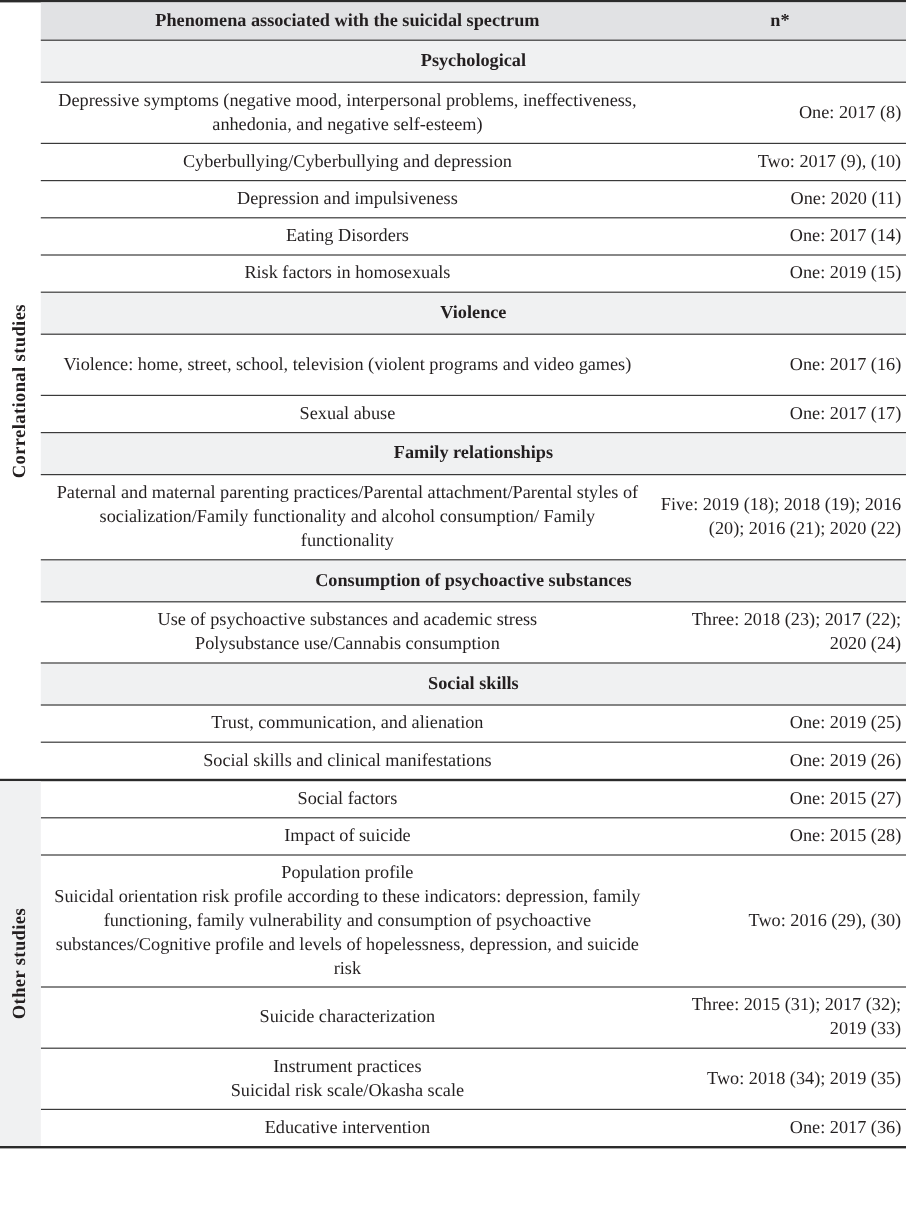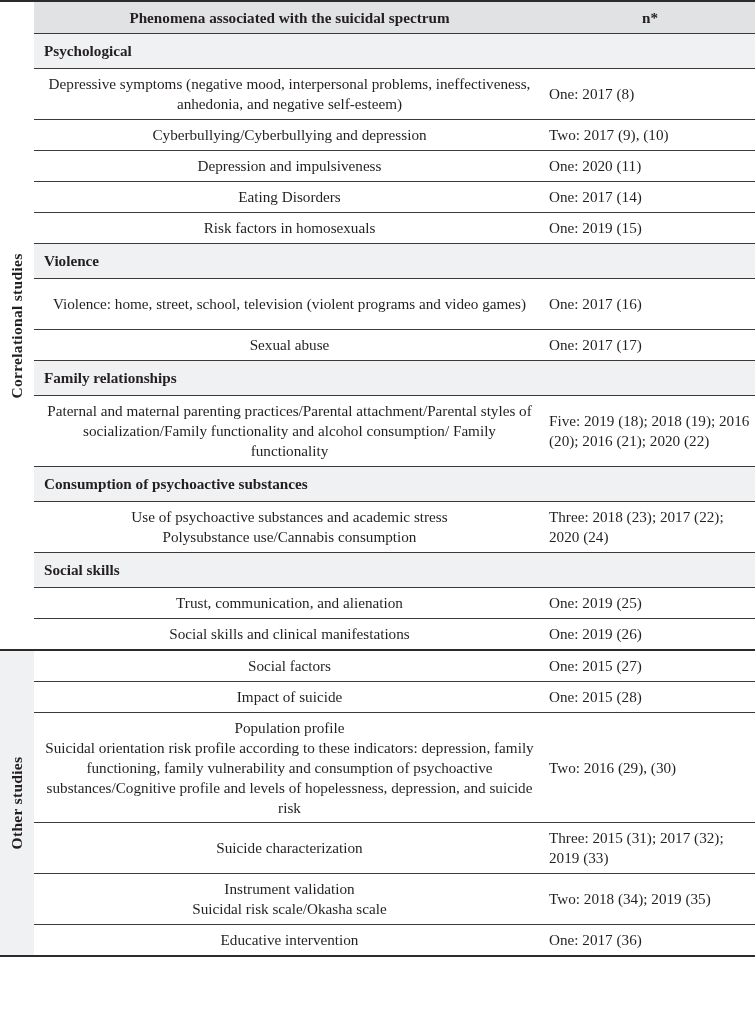"Psychological" tr.section td { text-align: none -> center }
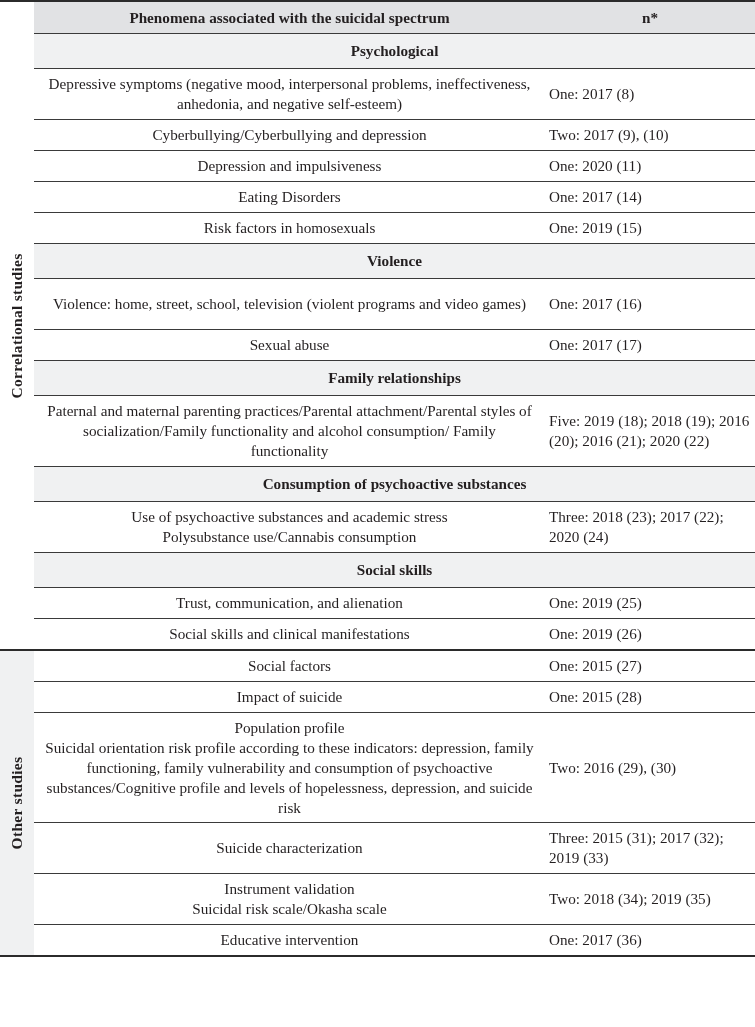"One: 2017 (8)" td.n { text-align: left -> right }
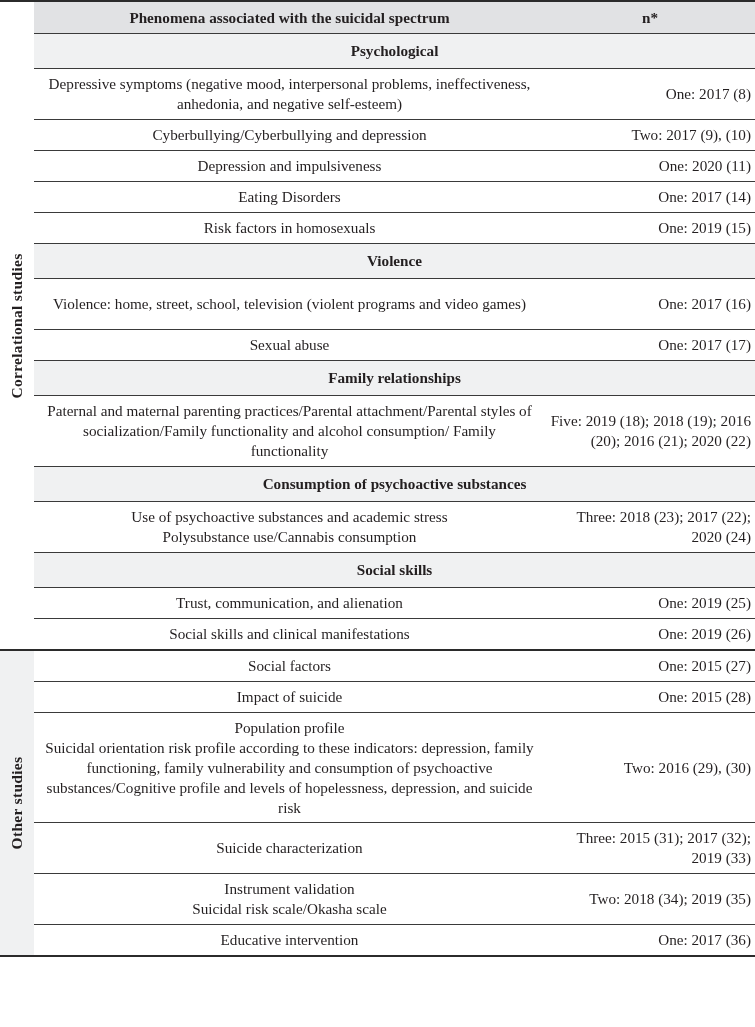"Instrument validation" div { text: validation -> practices }
